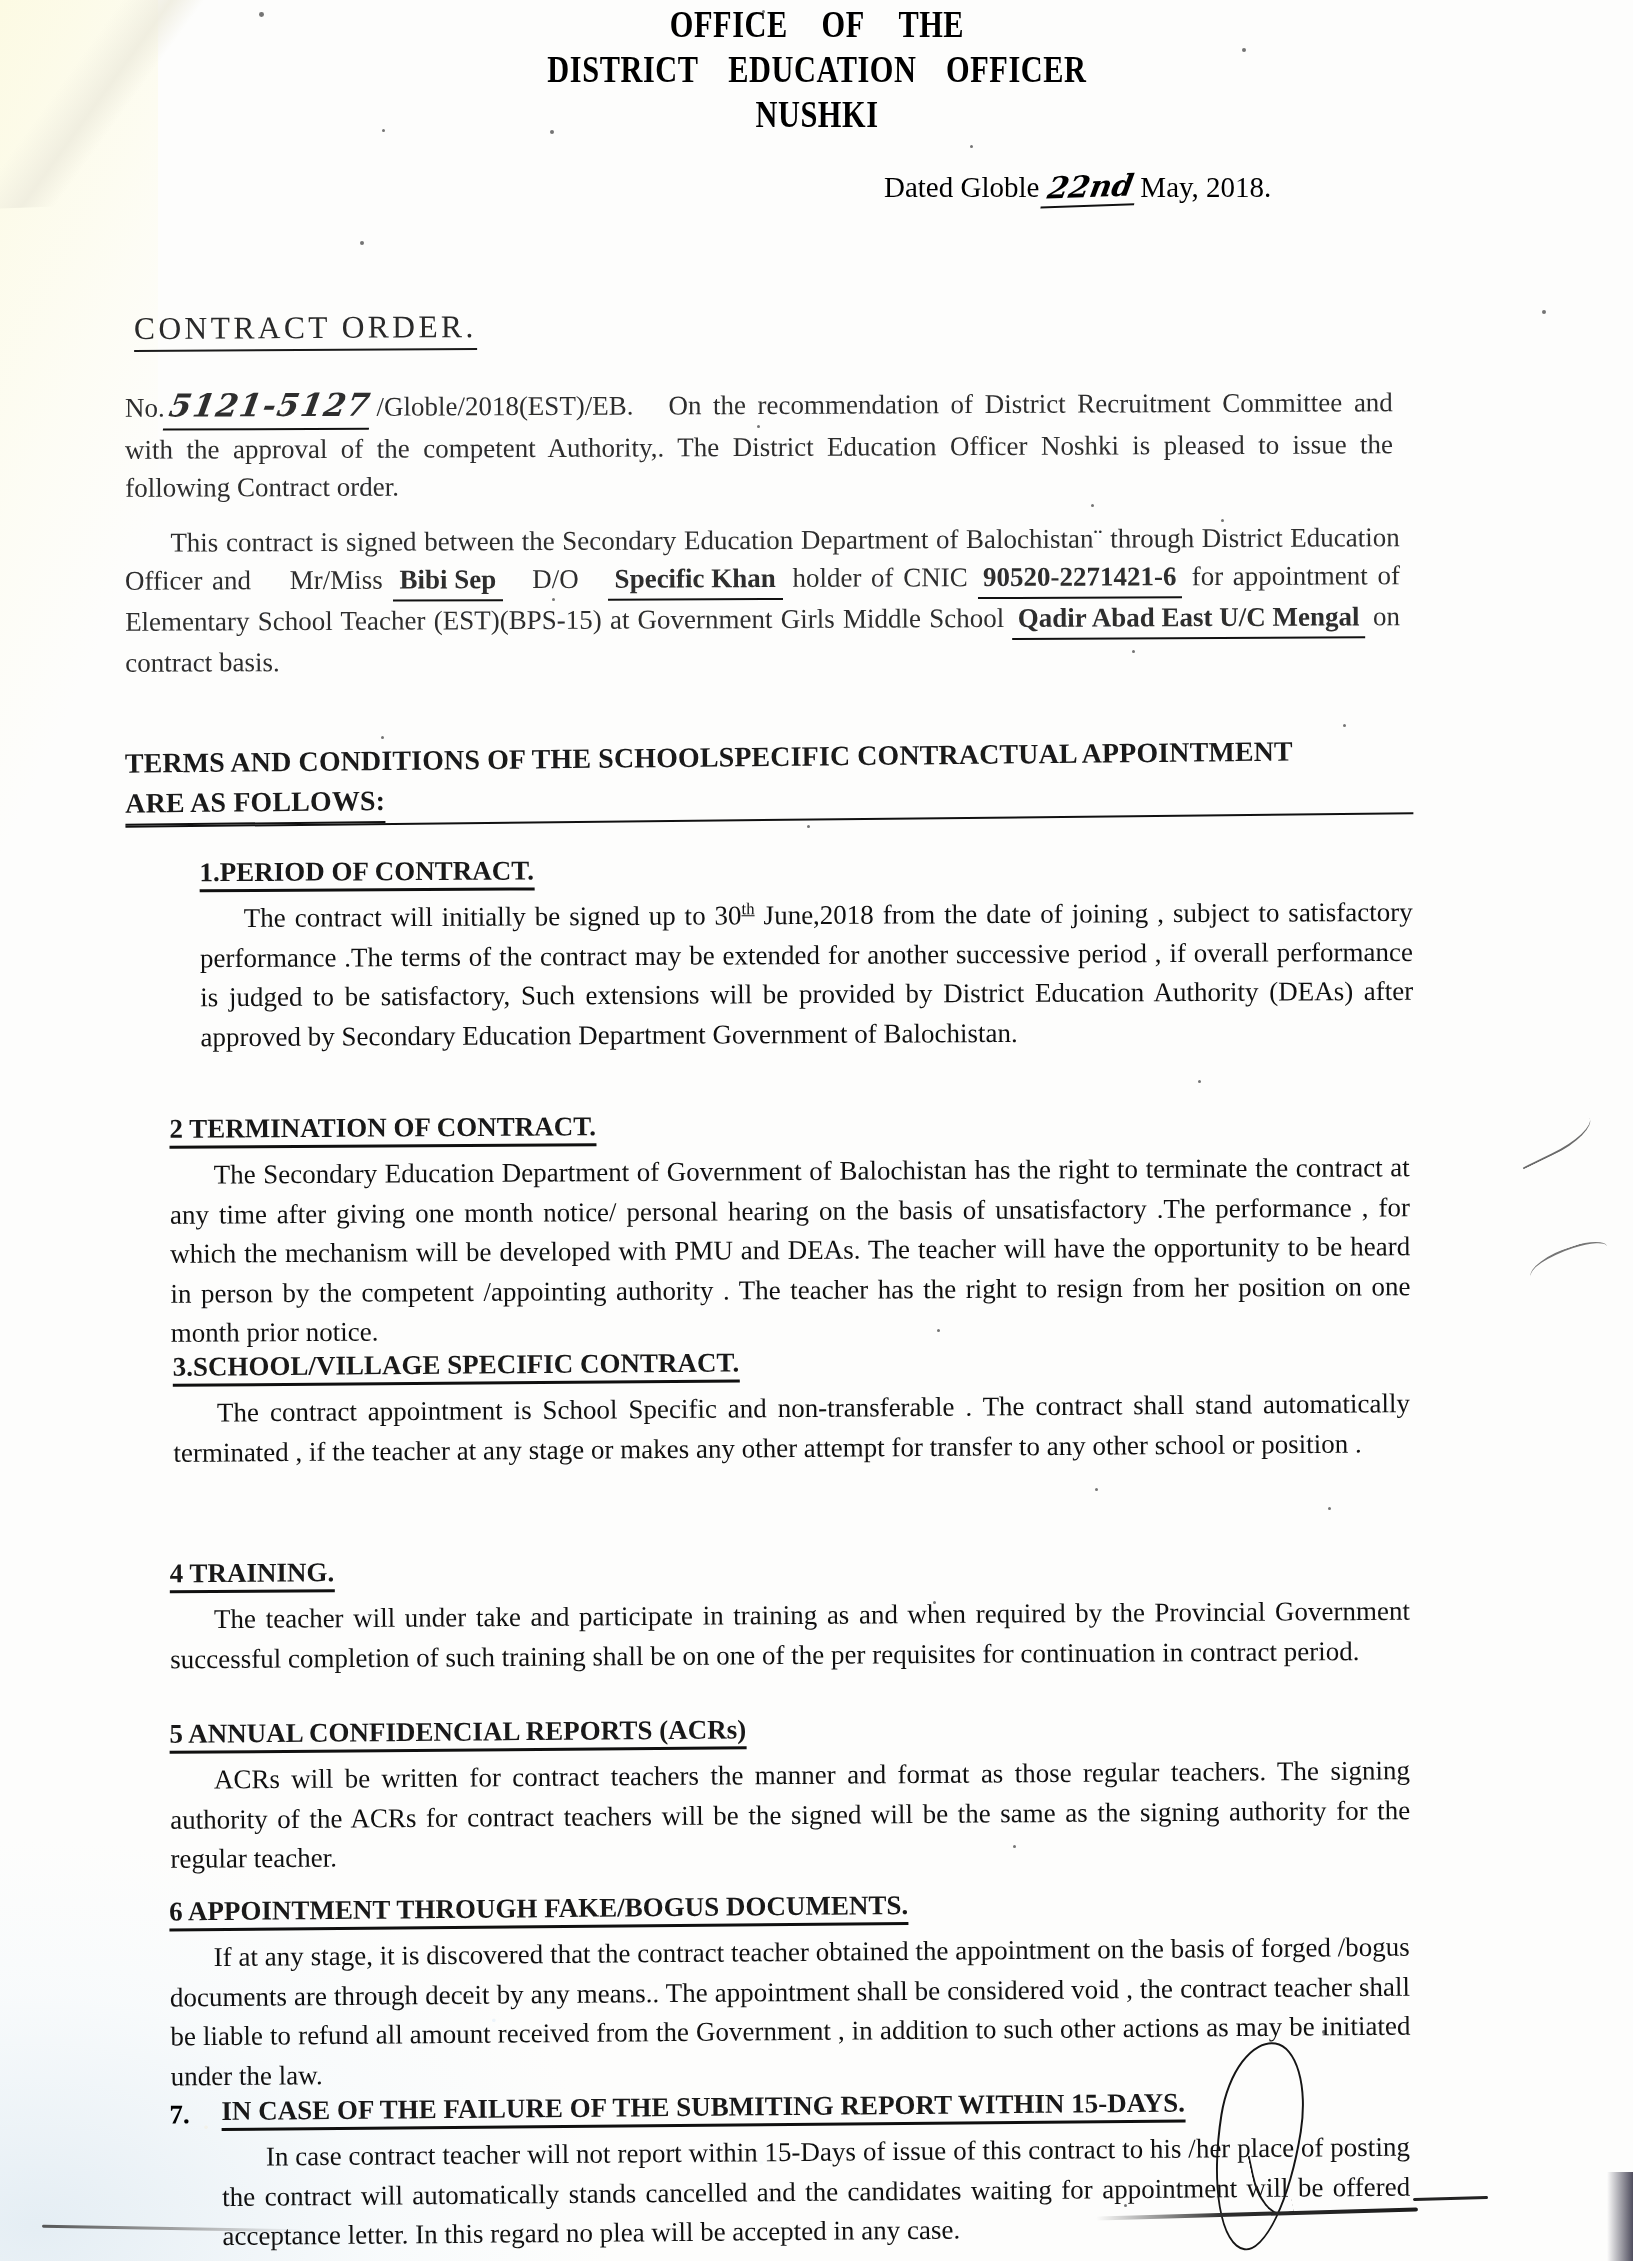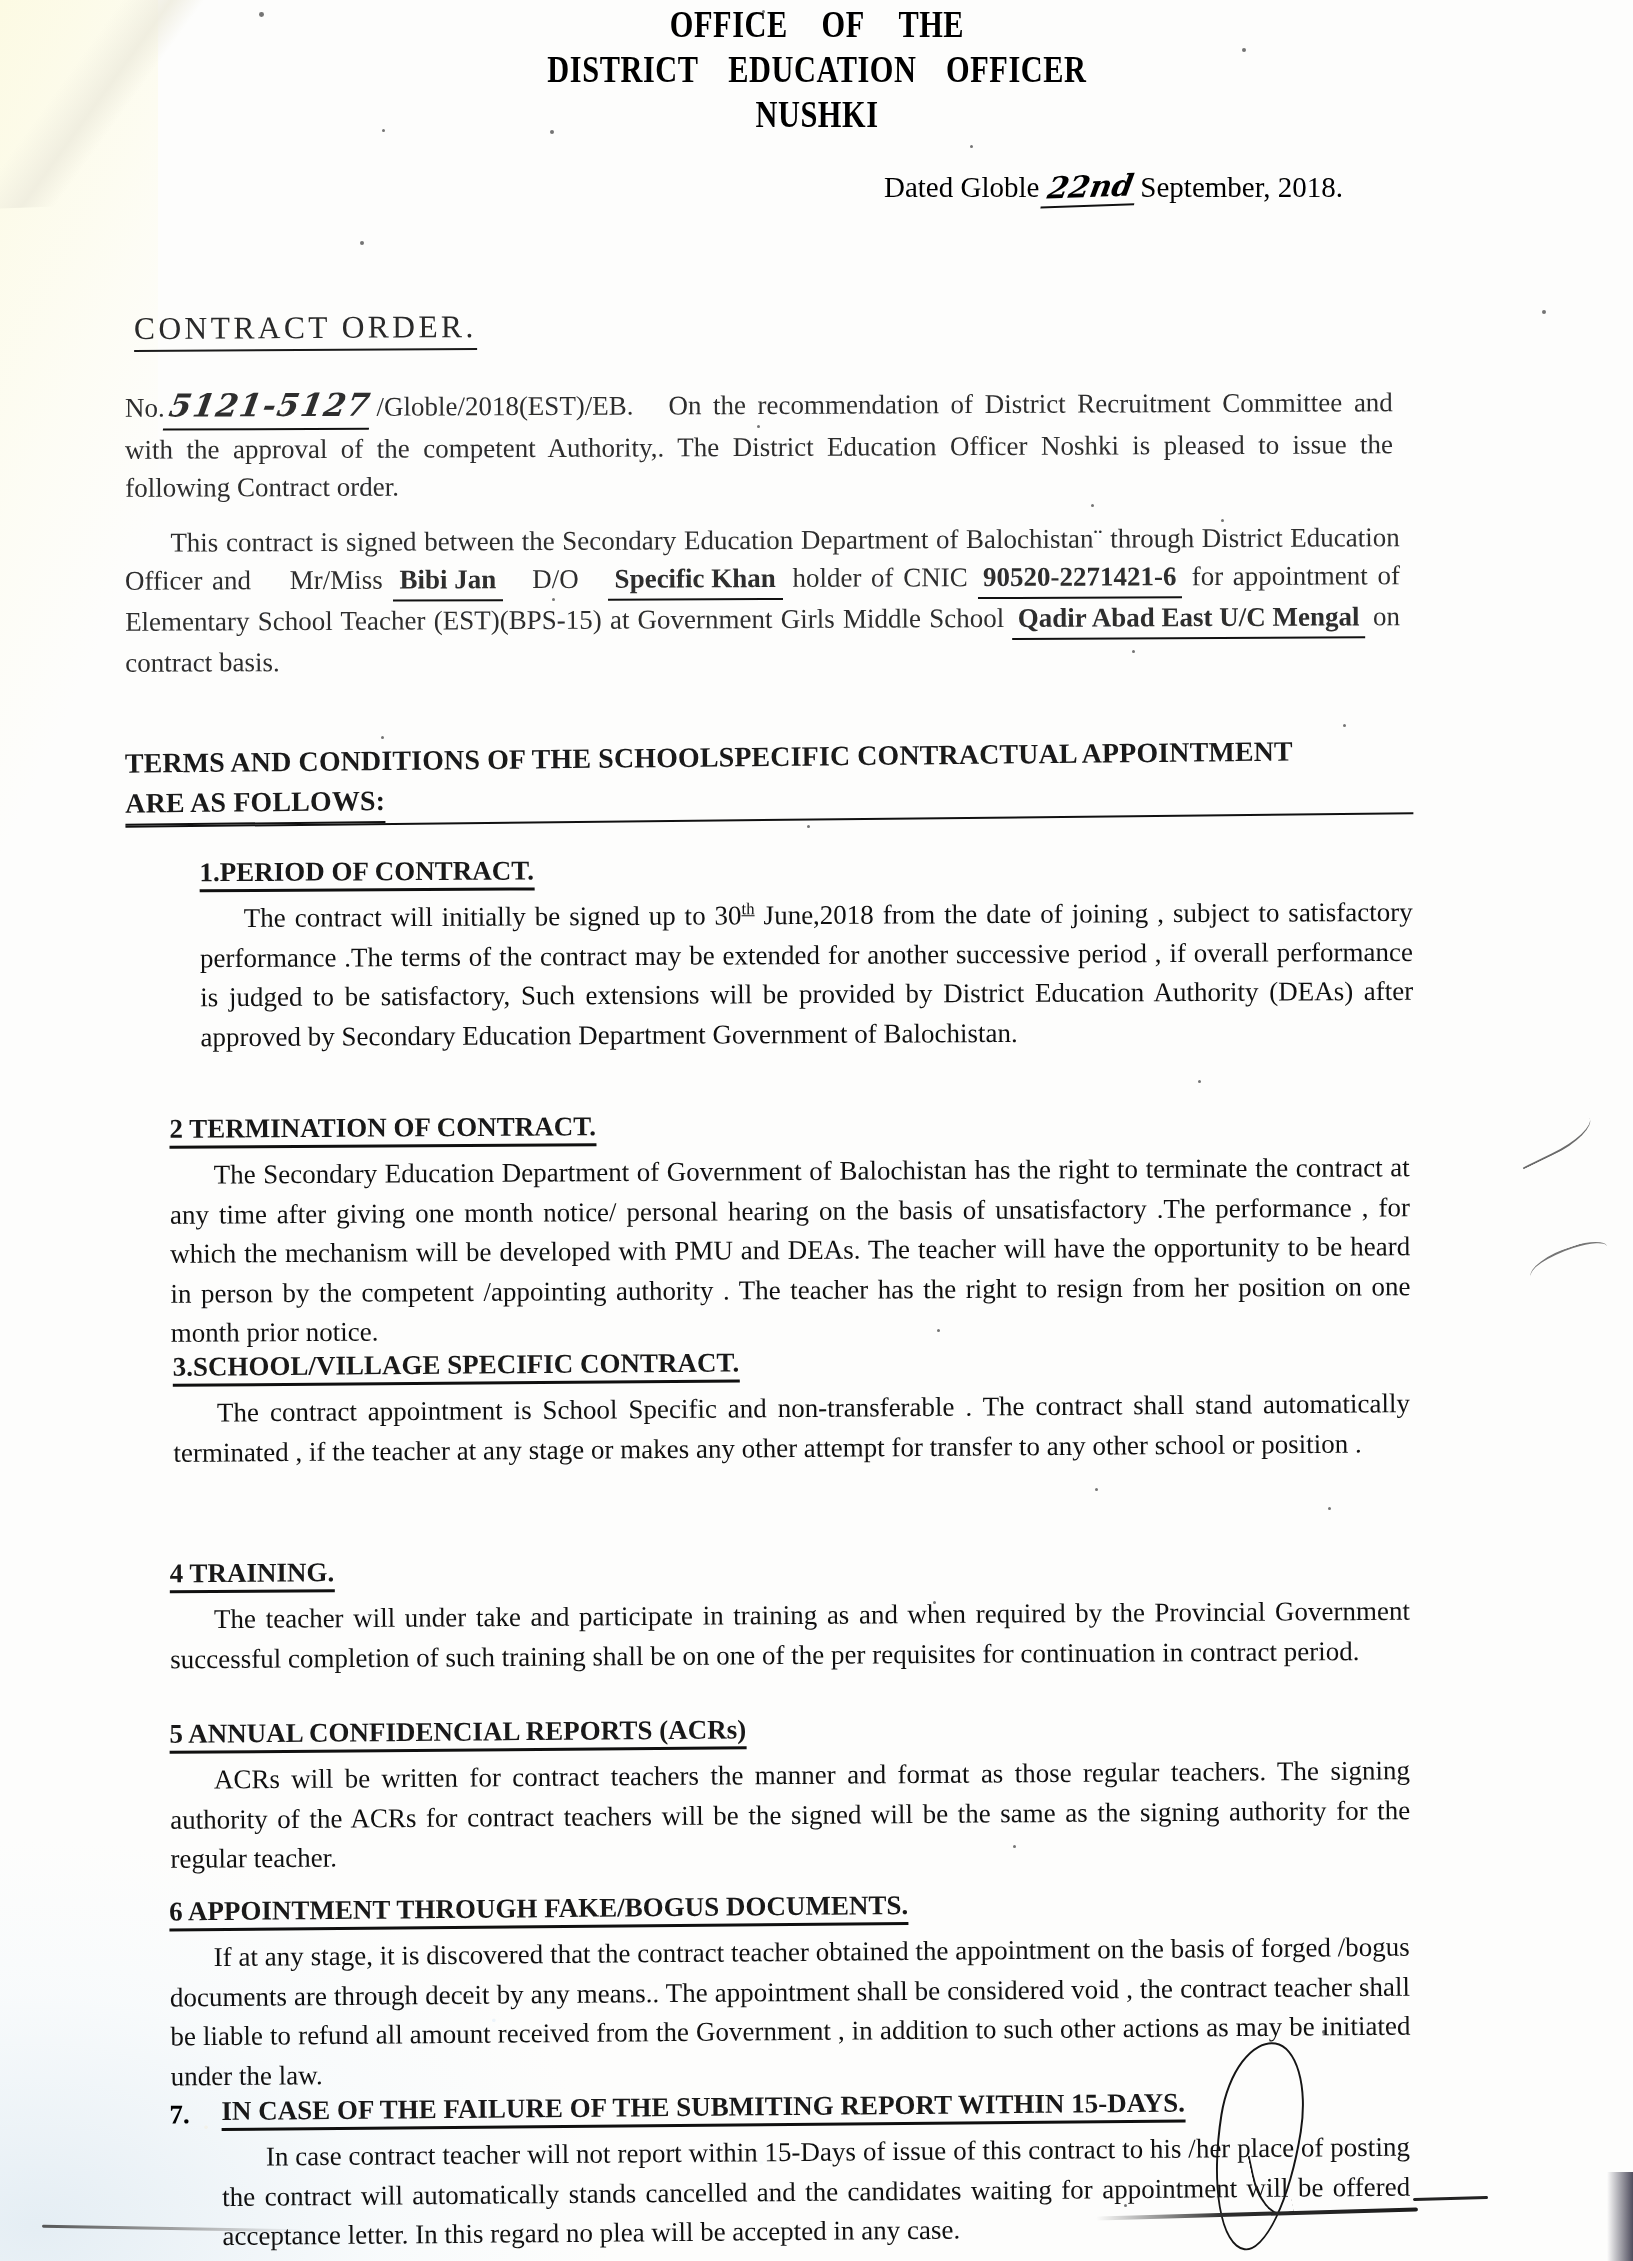"September, 2018." span { text: September -> May }
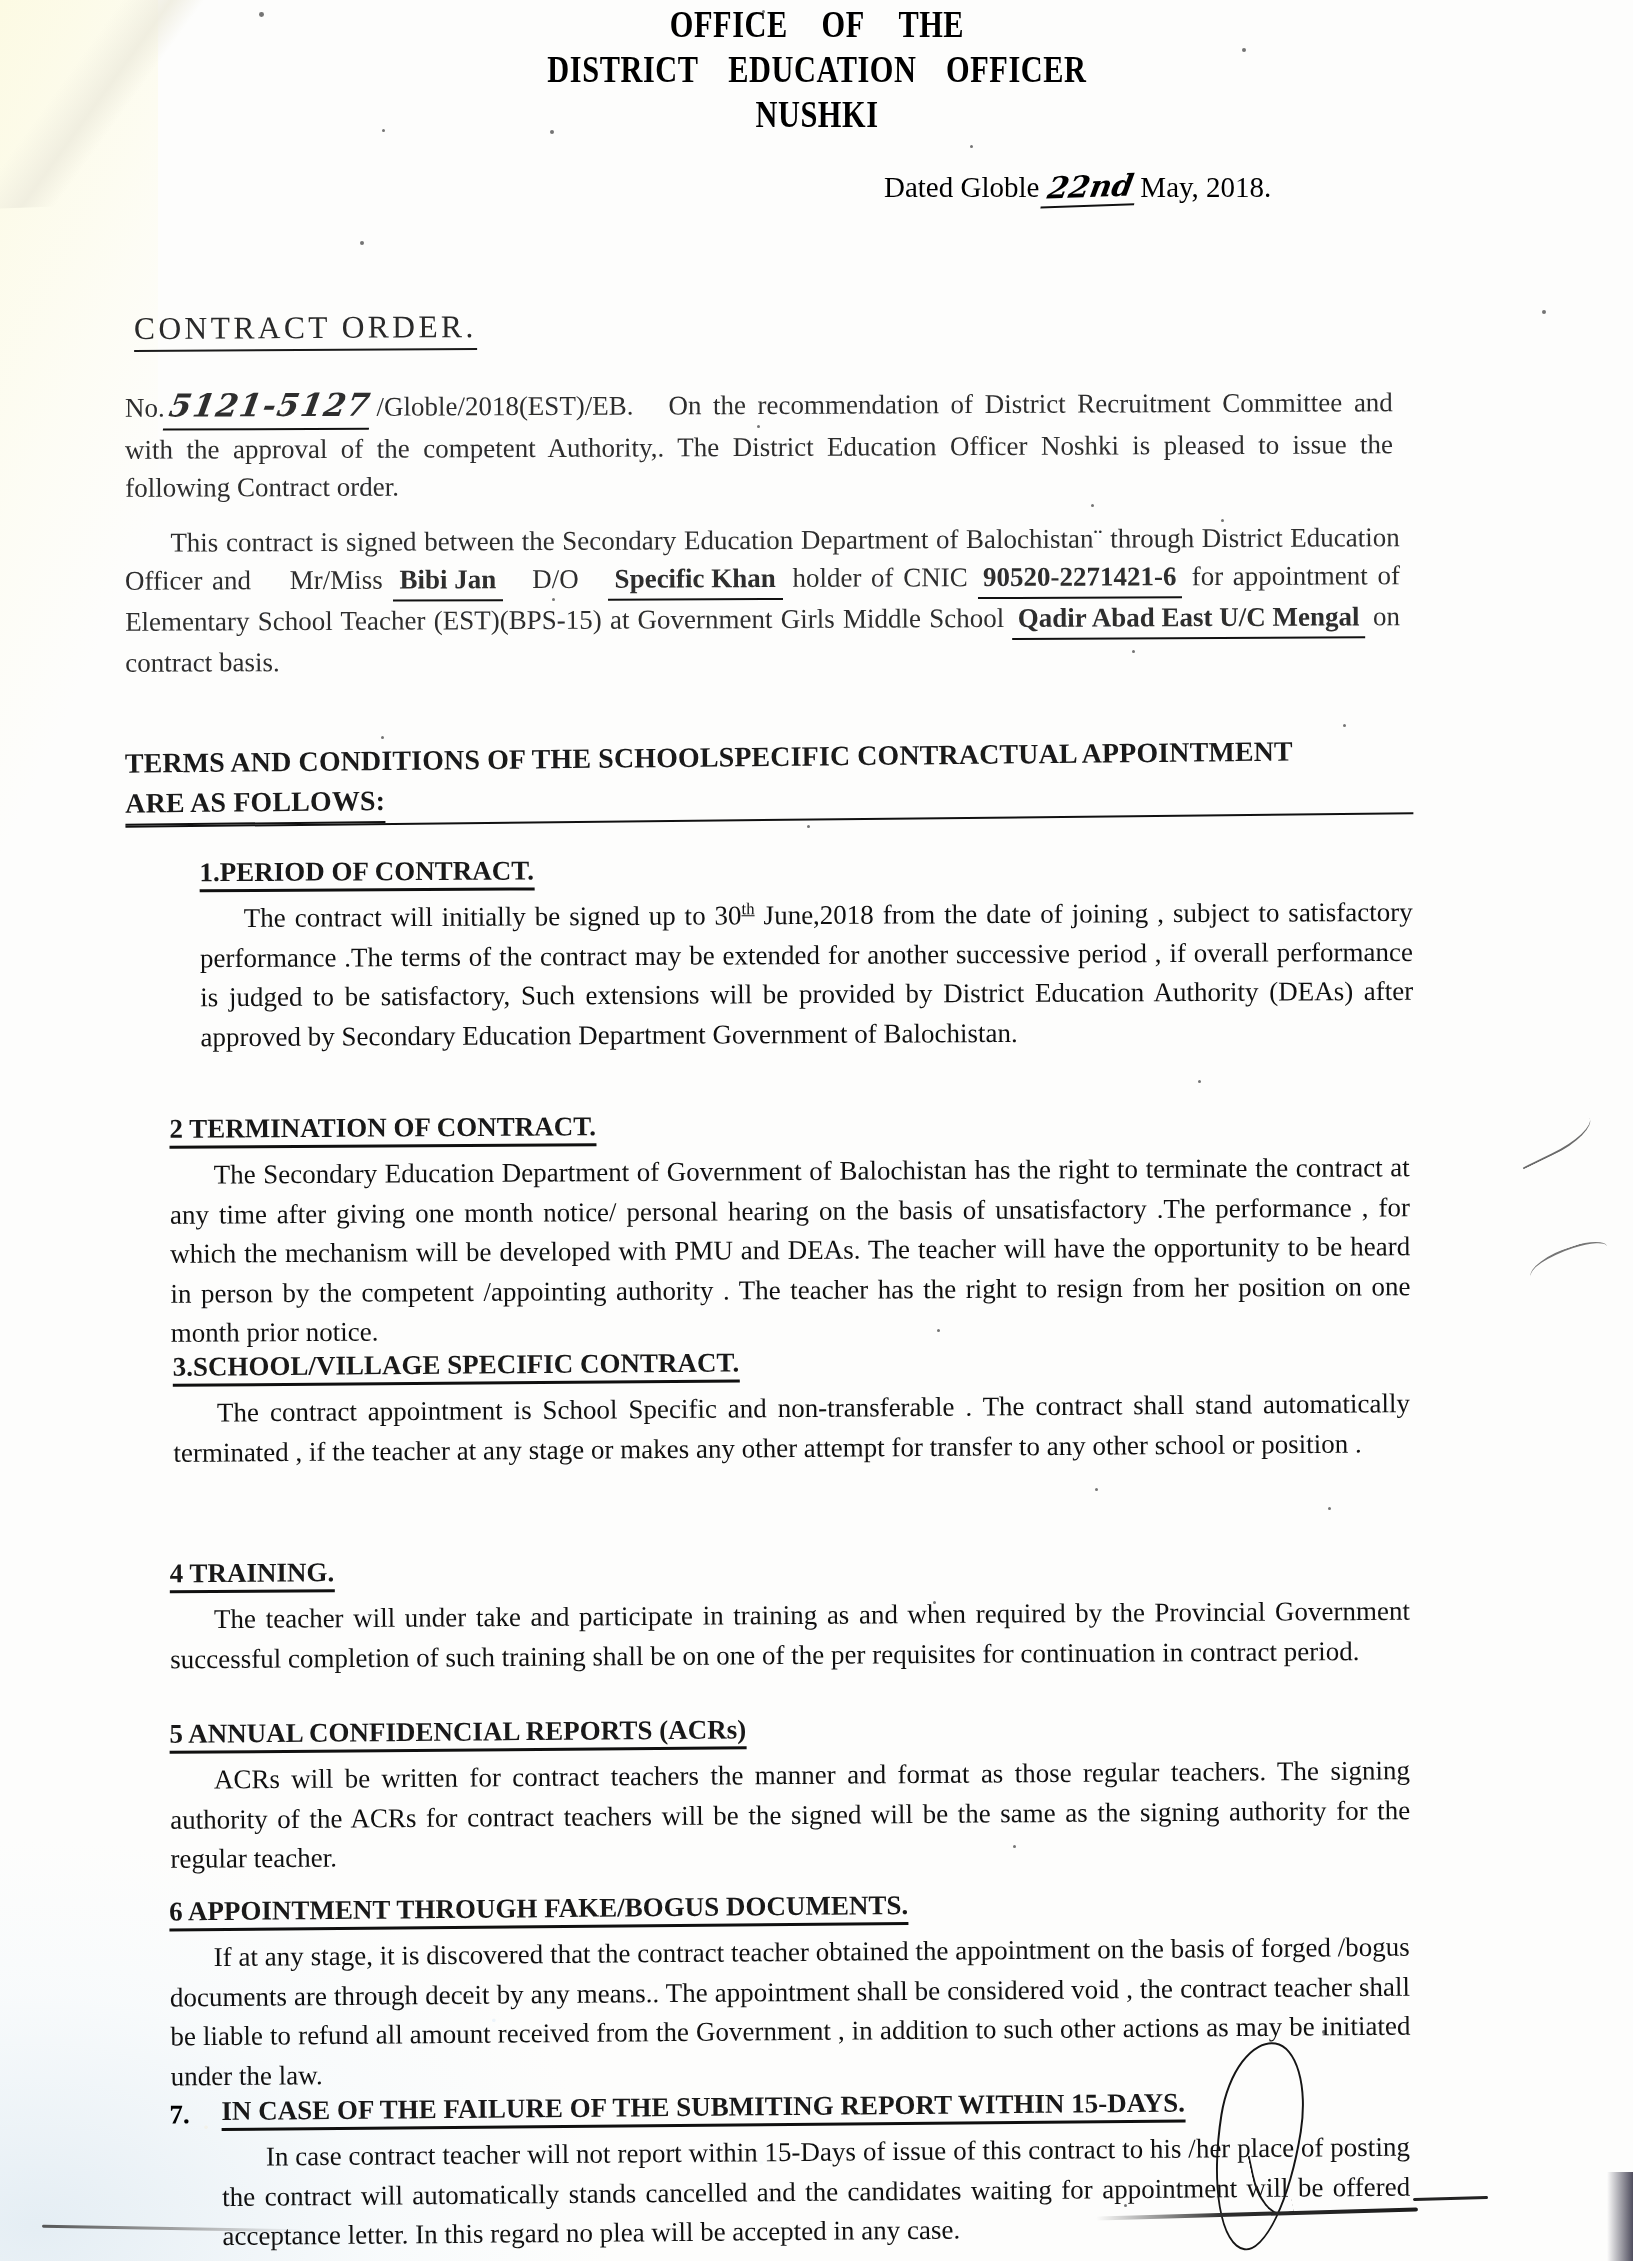"Bibi Jan" span.fill { text: Jan -> Sep }
